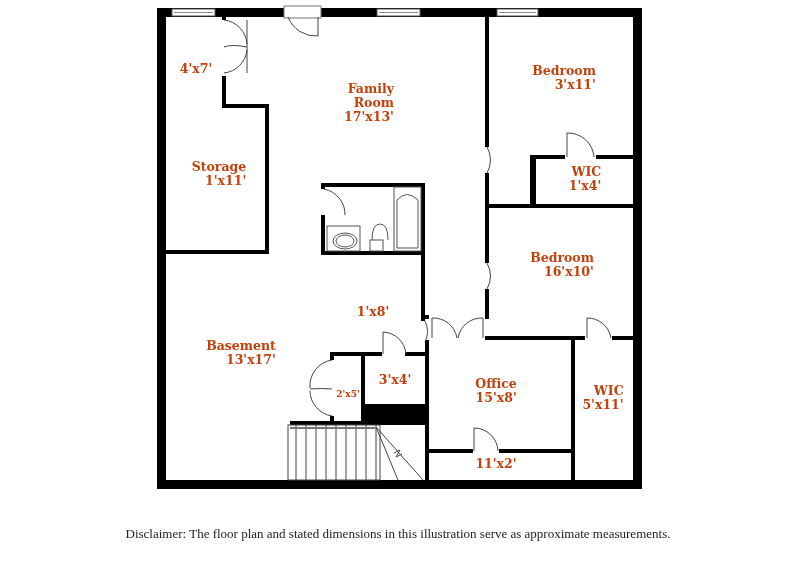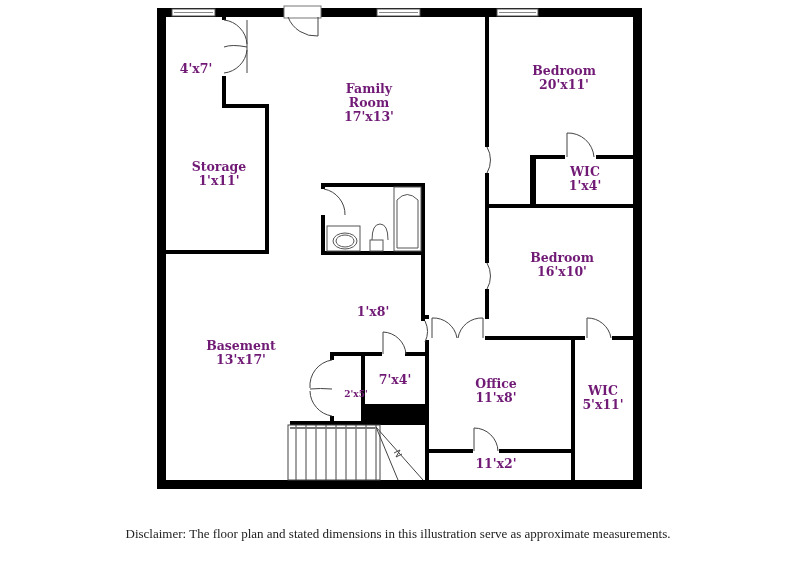"4'x7'" .lbl { color: #701a75 -> #c2410c; text-align: center -> right }
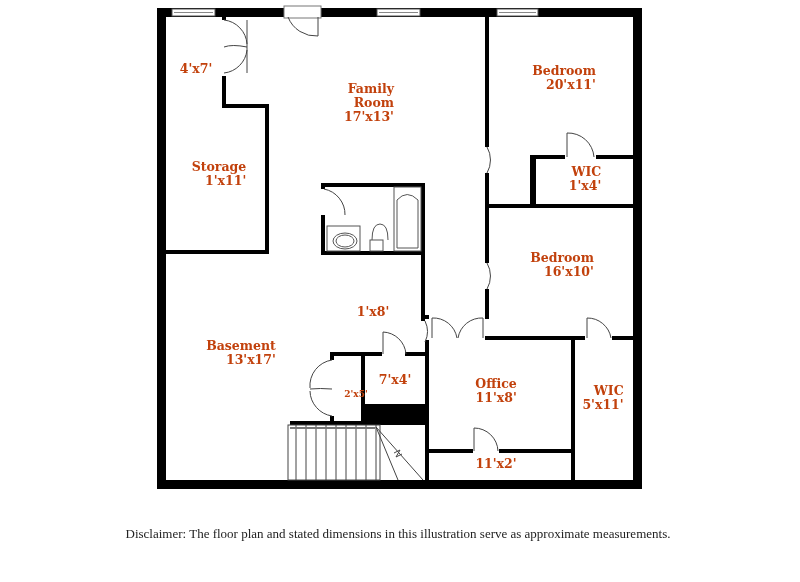"20'x11'" div { text: 20'x11' -> 3'x11' }
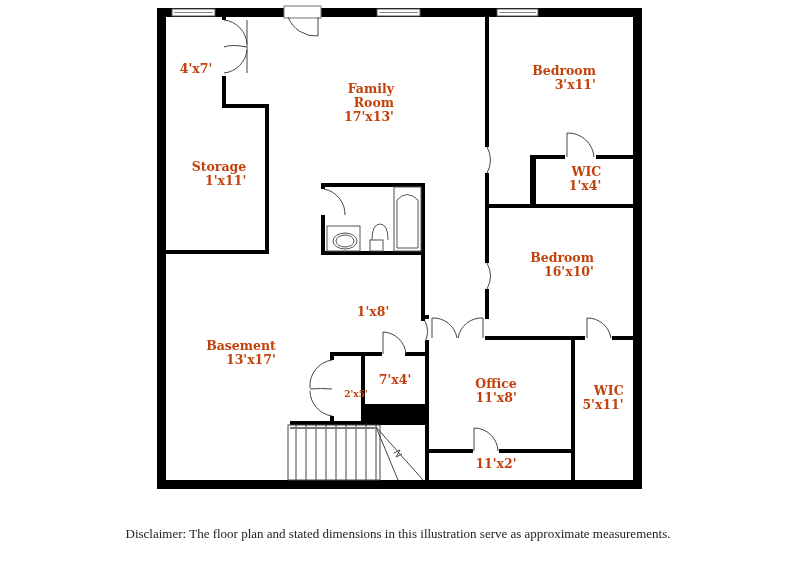"7'x4'" div { text: 7'x4' -> 3'x4' }
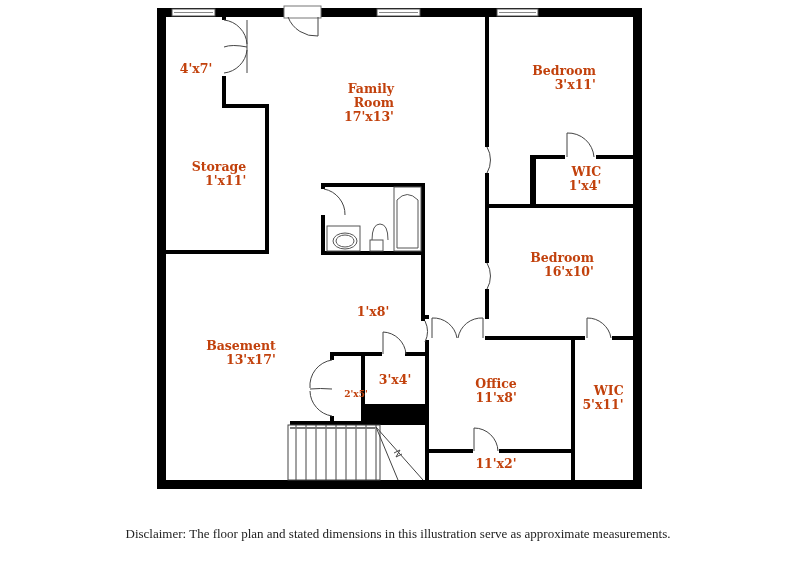"2'x5'" div.lbl { margin-left: 8px -> none }
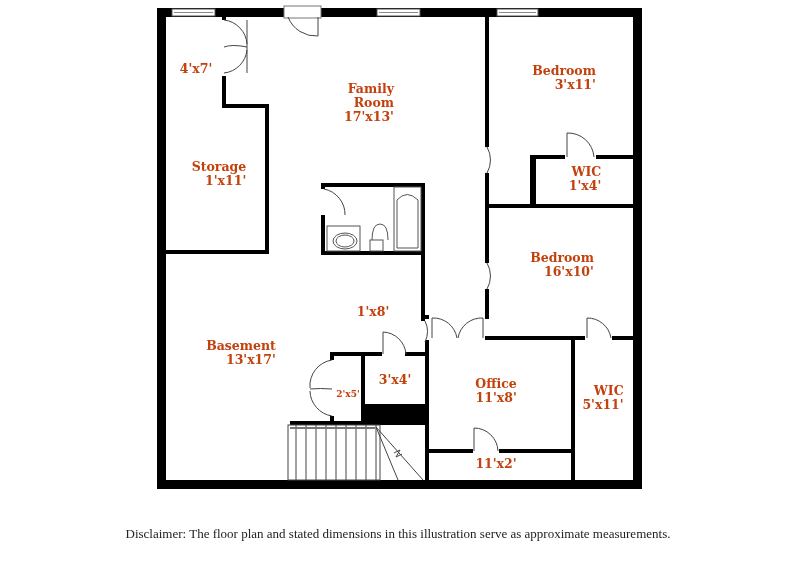"11'x8'" div { text: 11'x8' -> 15'x8' }
